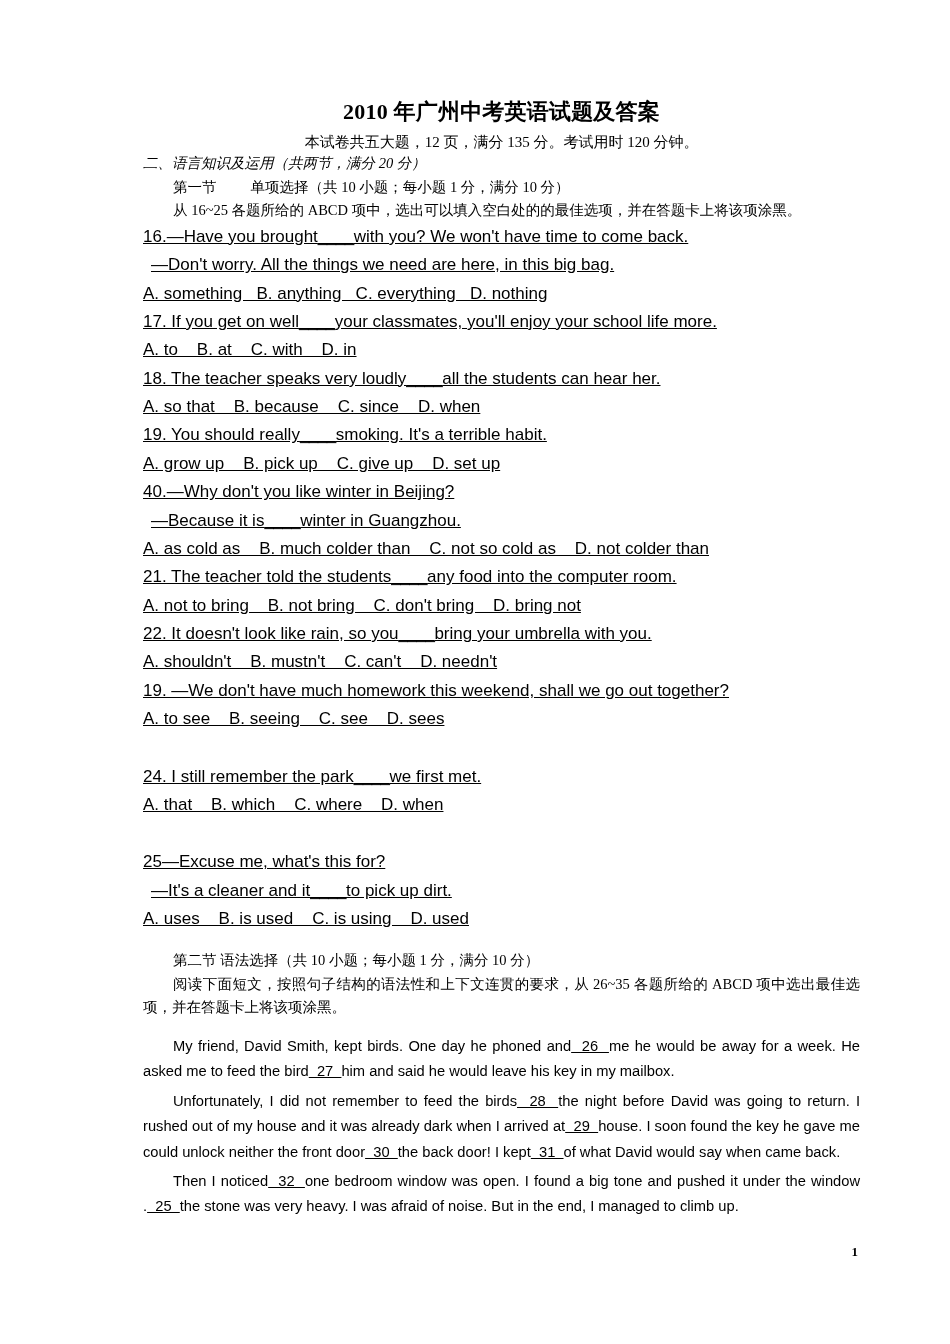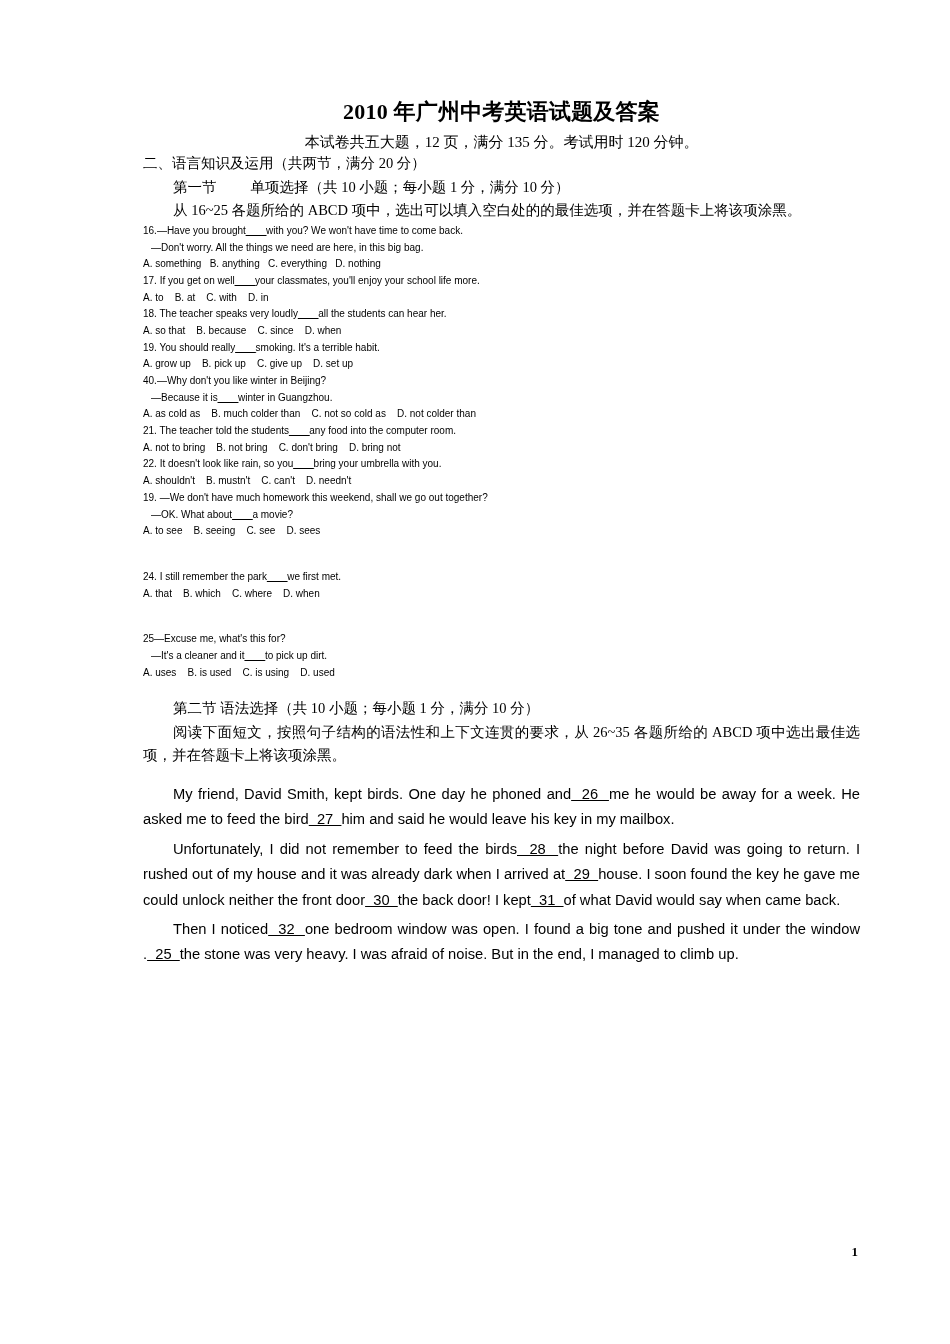"二、语言知识及运用（共两节，满分 20 分）" .indent-0 { font-style: none -> italic }
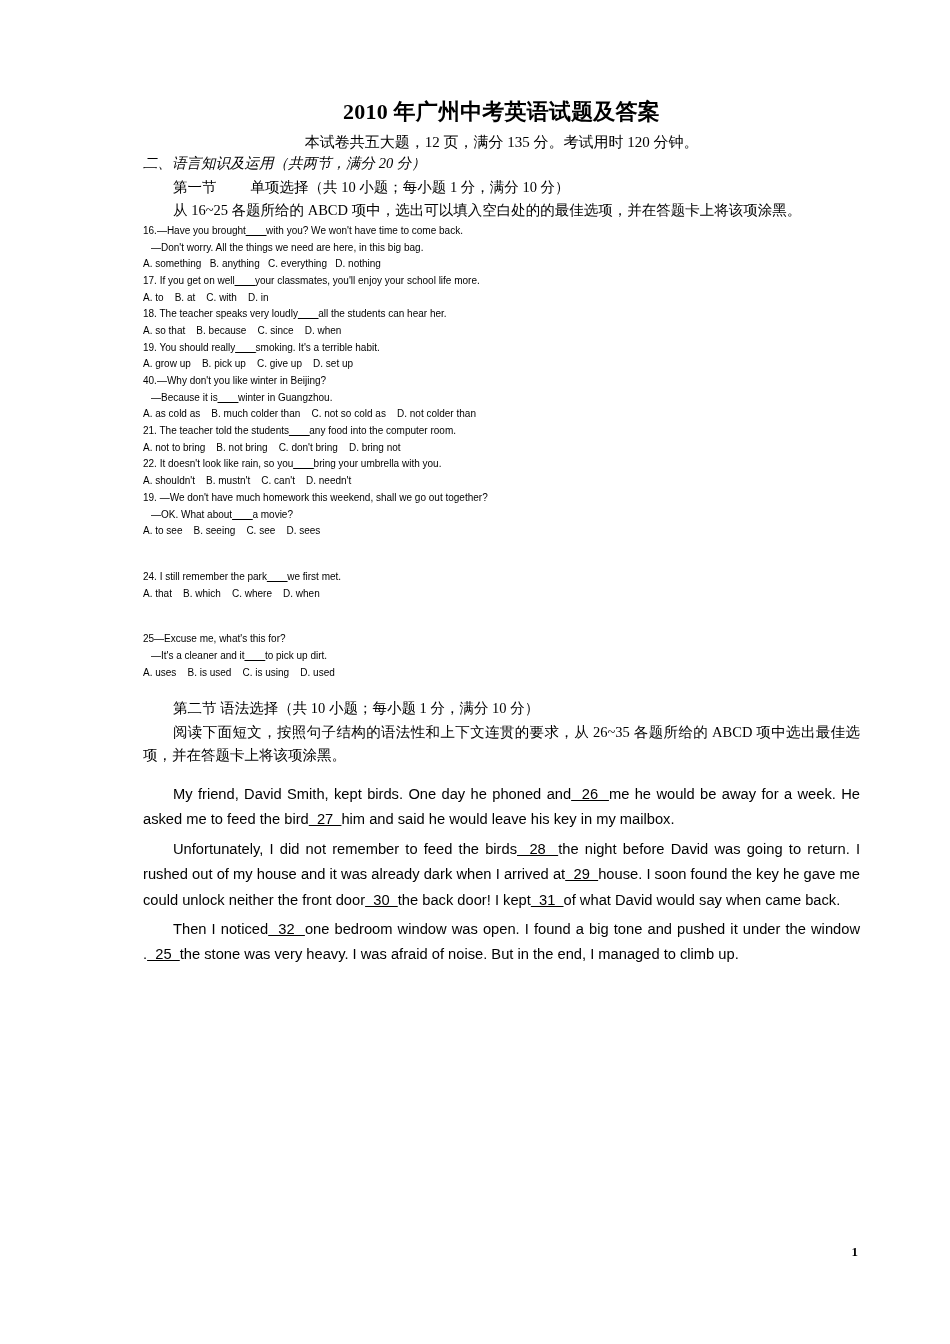"16.—Have you brought____with you? We" .q-line { font-size: 10px -> 17px; text-decoration: none -> underline }
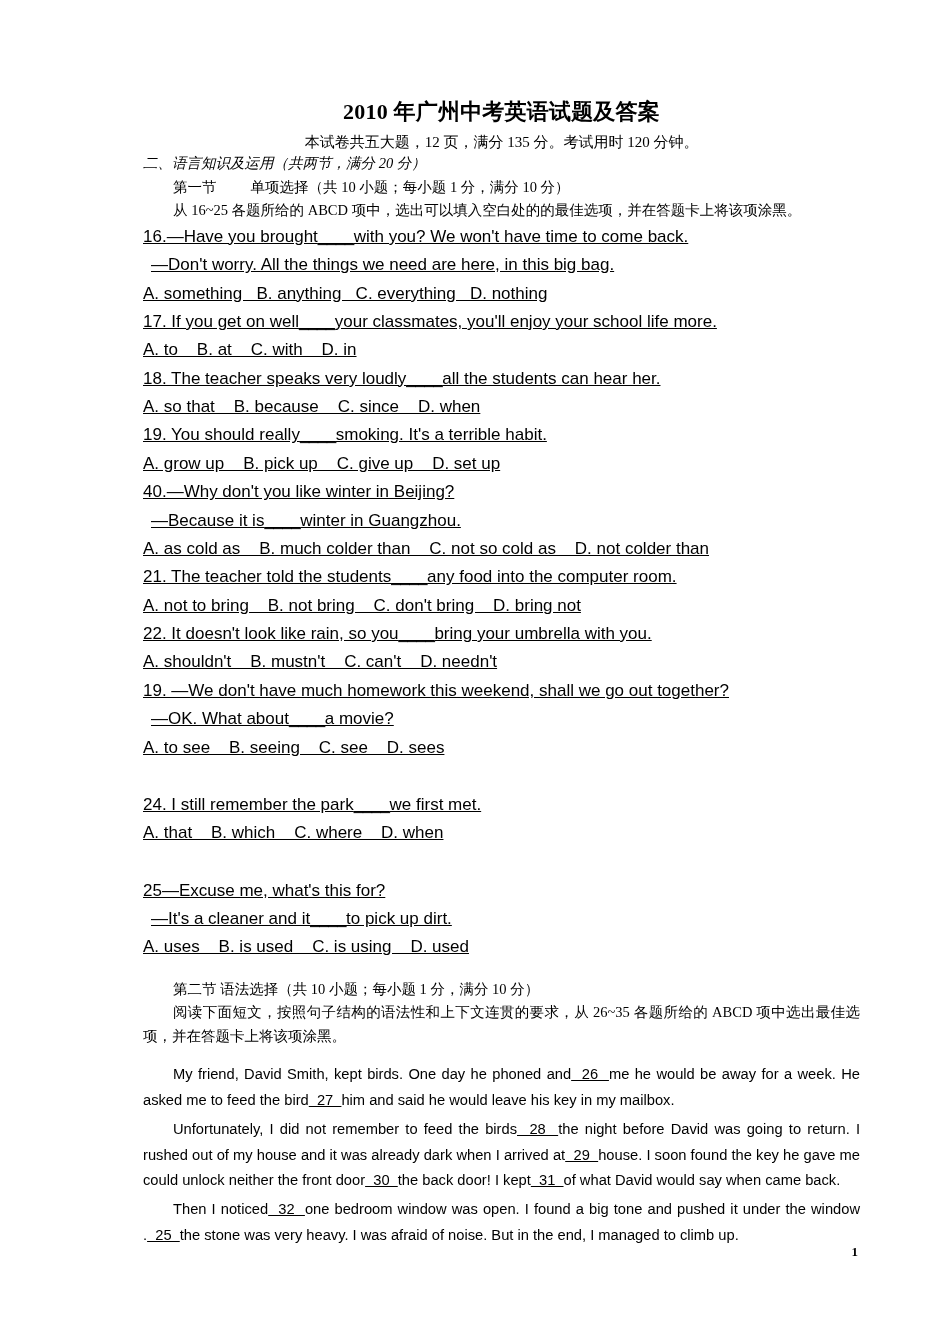"—OK. What about____a movie?" div.q-line { html: <div>—OK. What about<span>____</span>a movie?</div> -> none }
